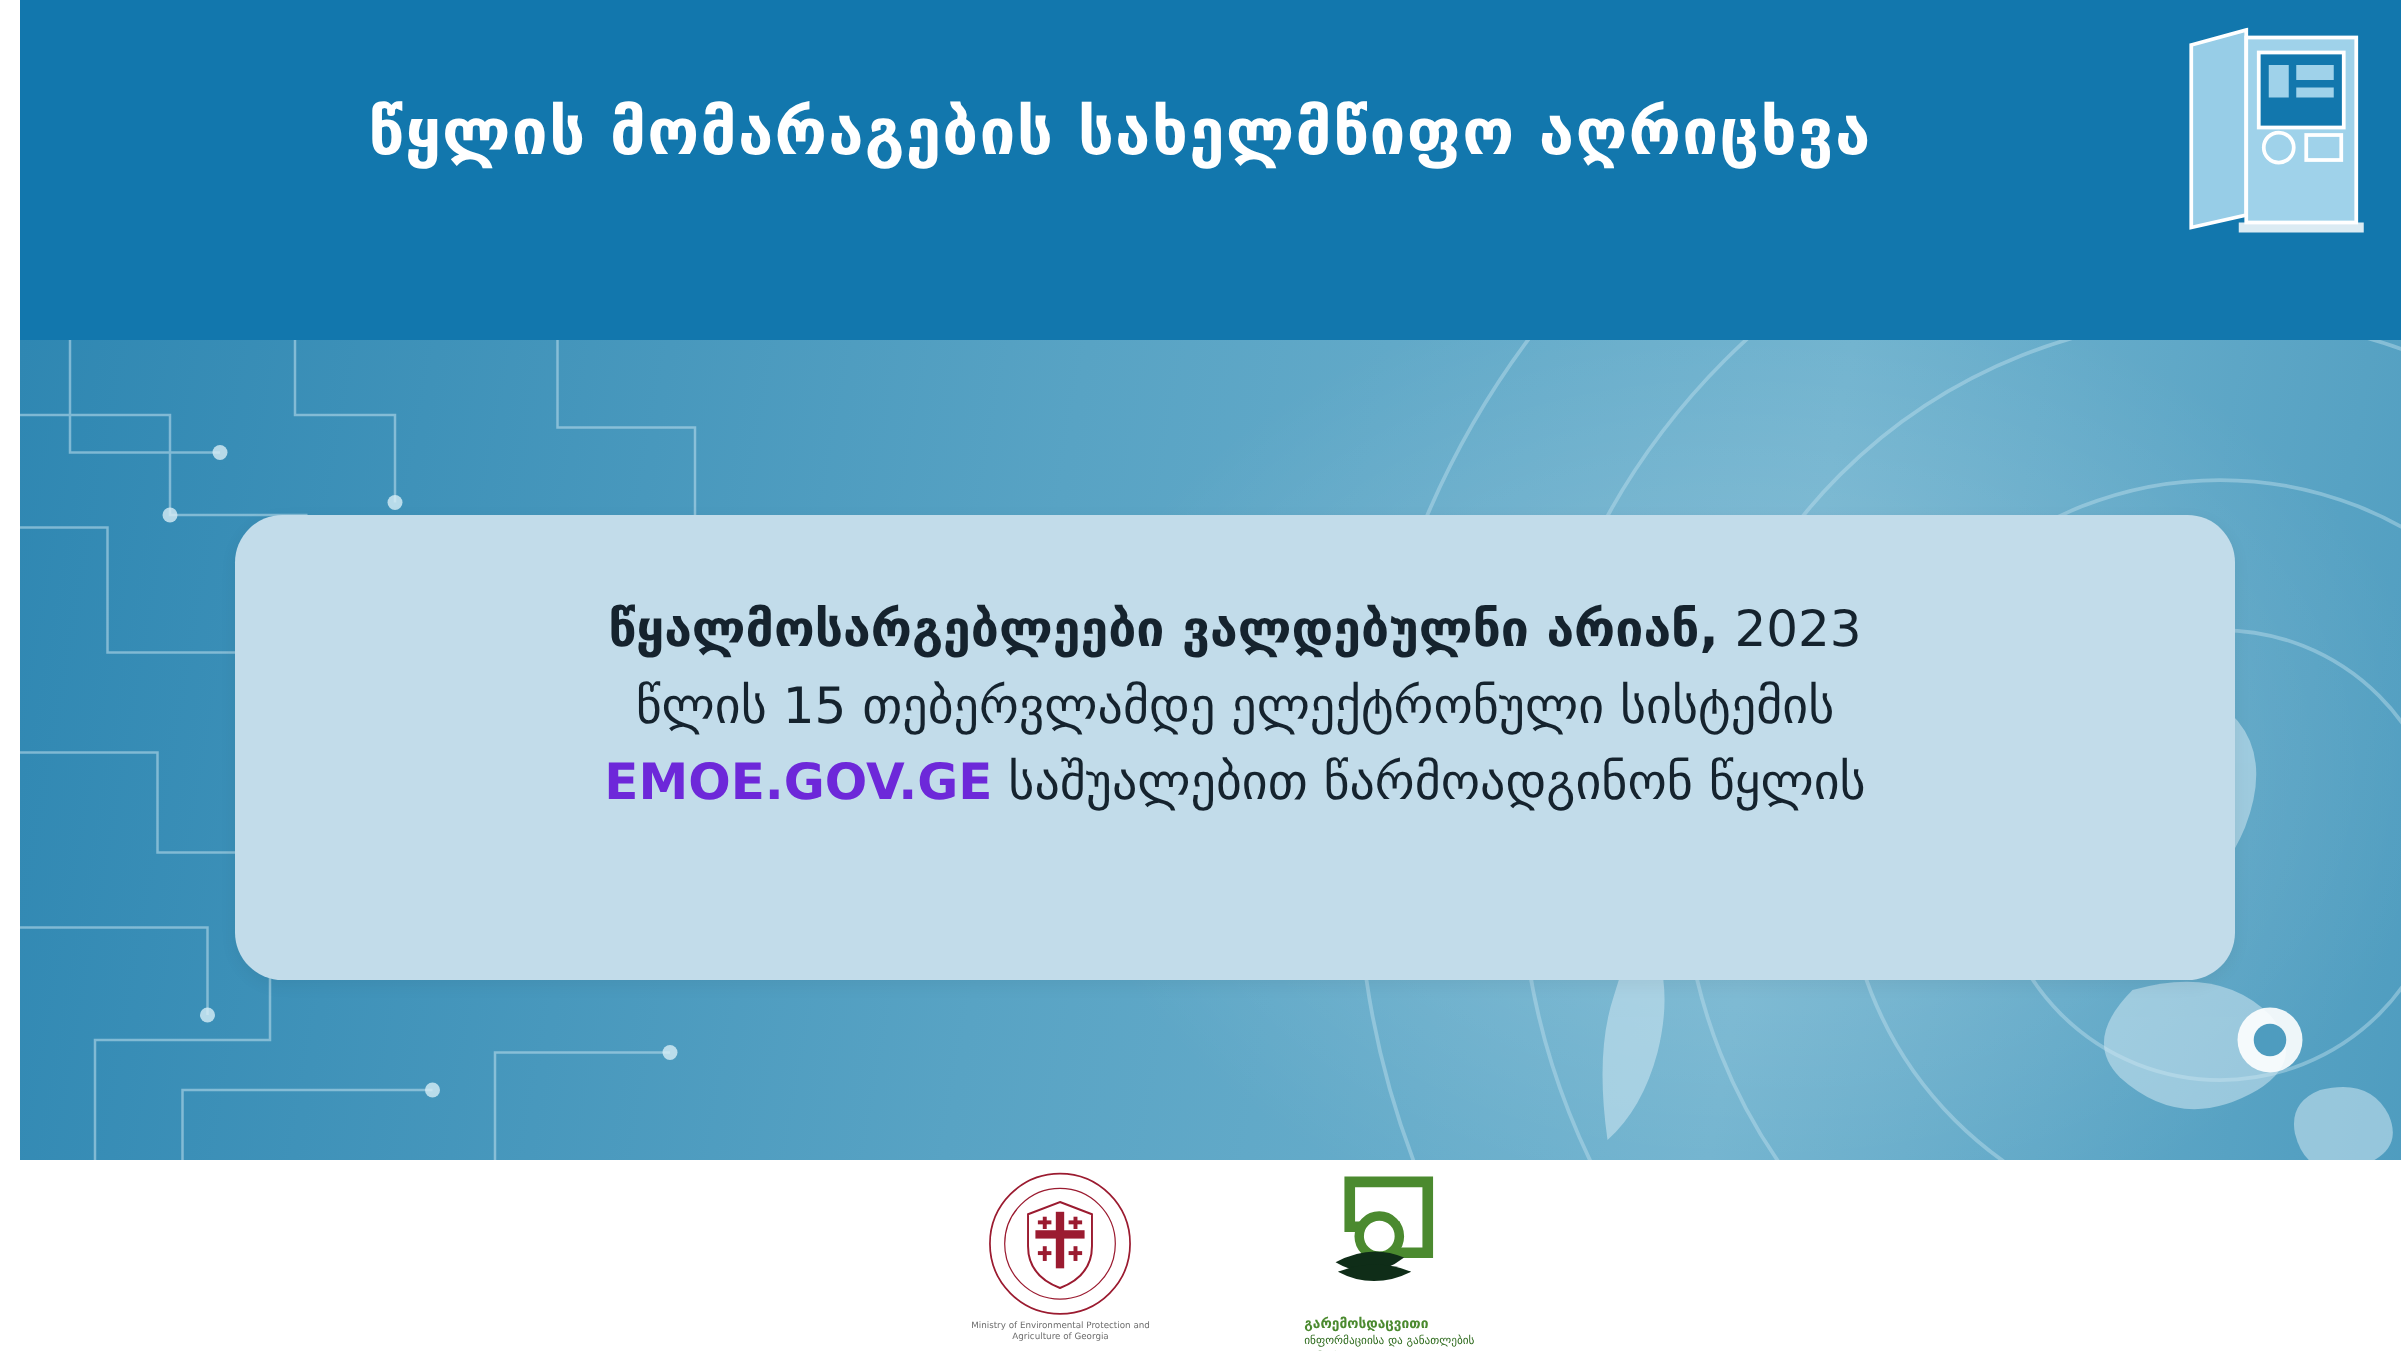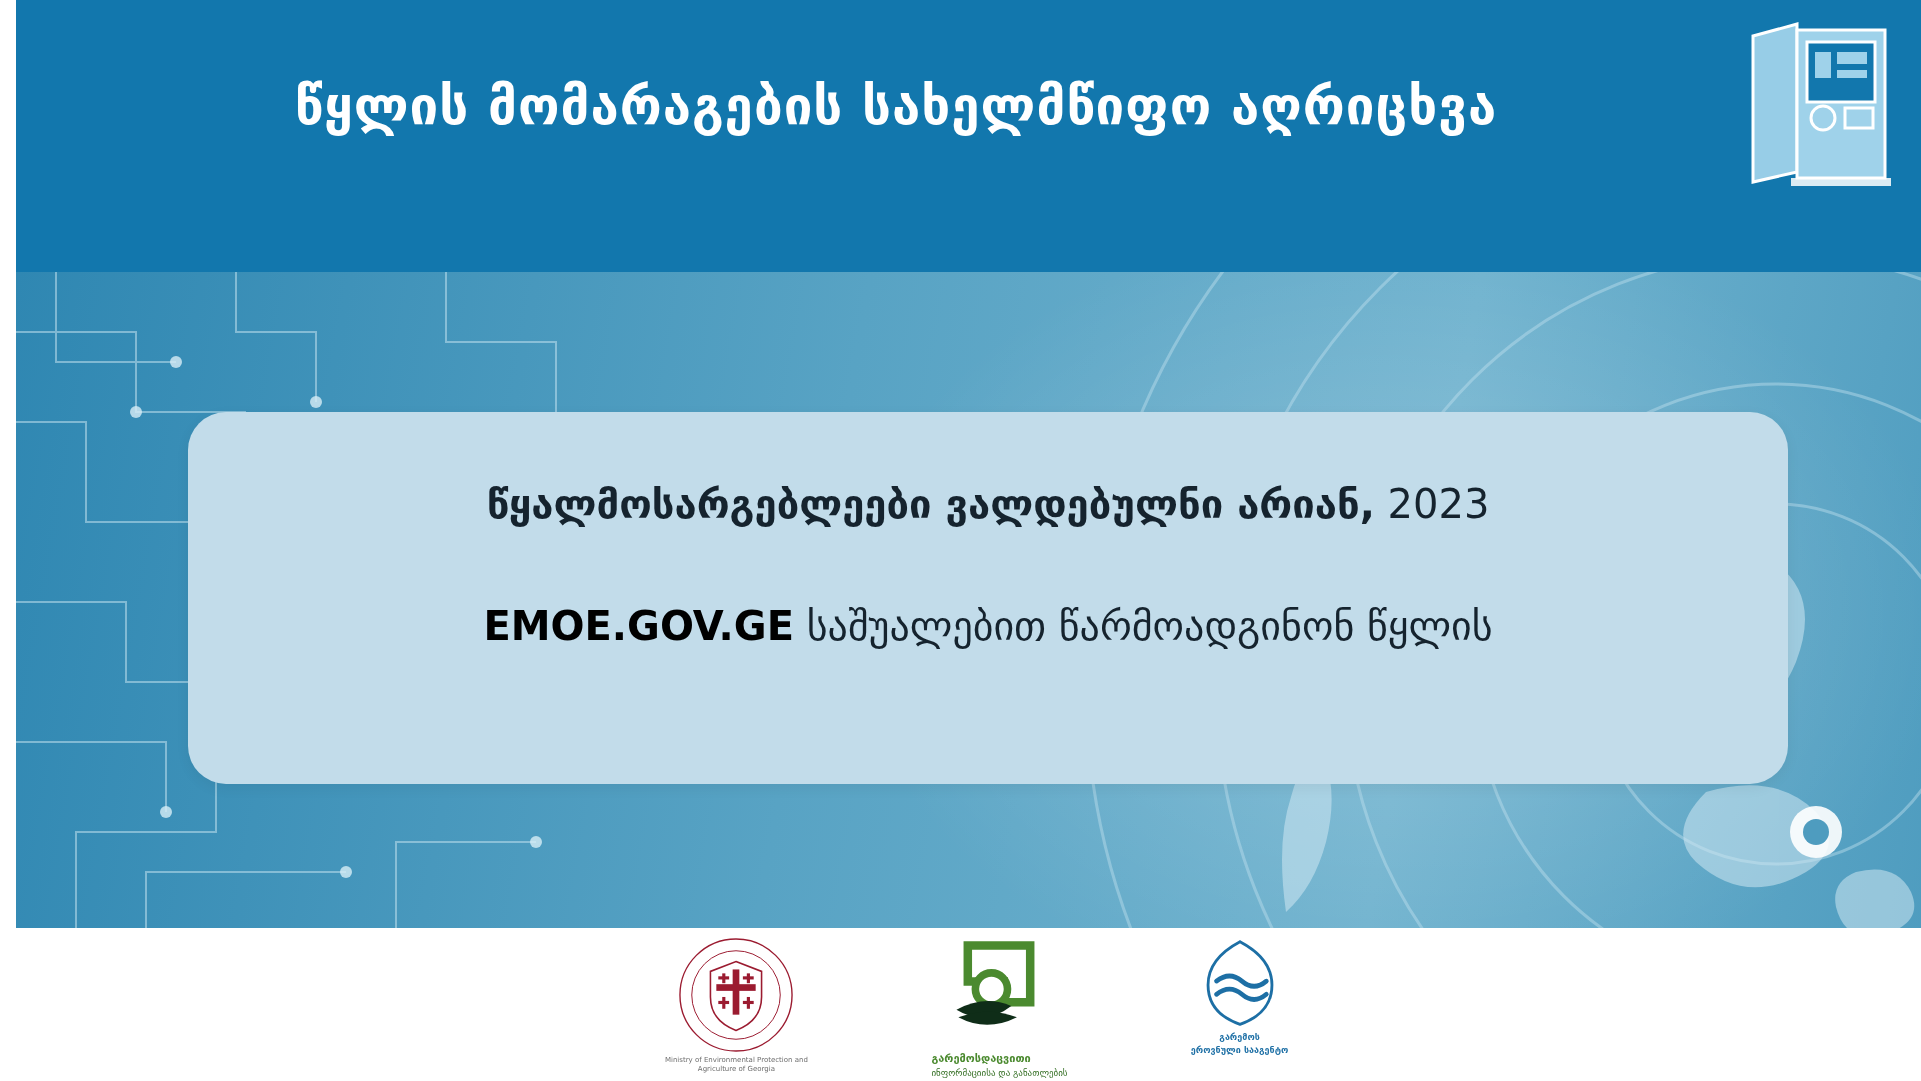"წლის 15 თებერვლამდე ელექტრონული სისტემის" span { html: none -> <span>წლის 15 თებერვლამდე ელექტრონული სისტემის</span> }
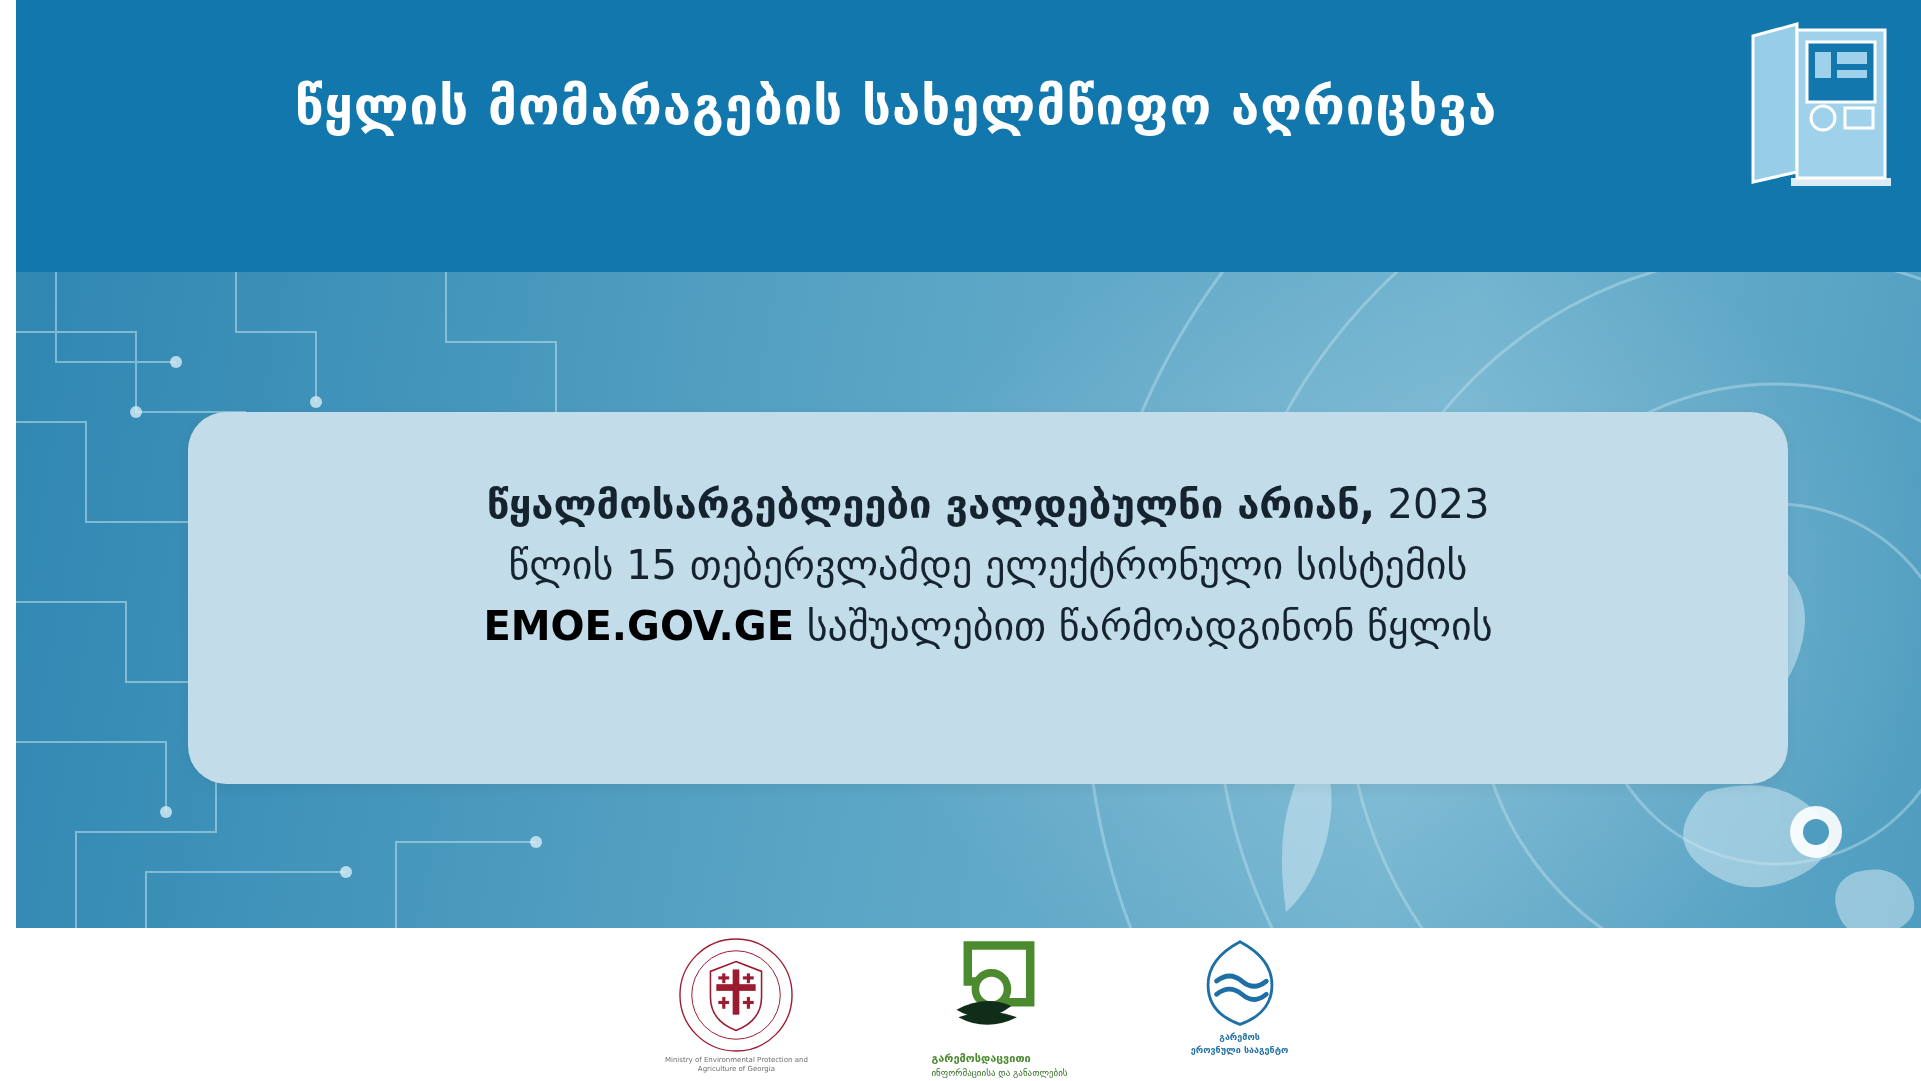"EMOE.GOV.GE" .card-text .link { color: #000000 -> #6d28d9 }
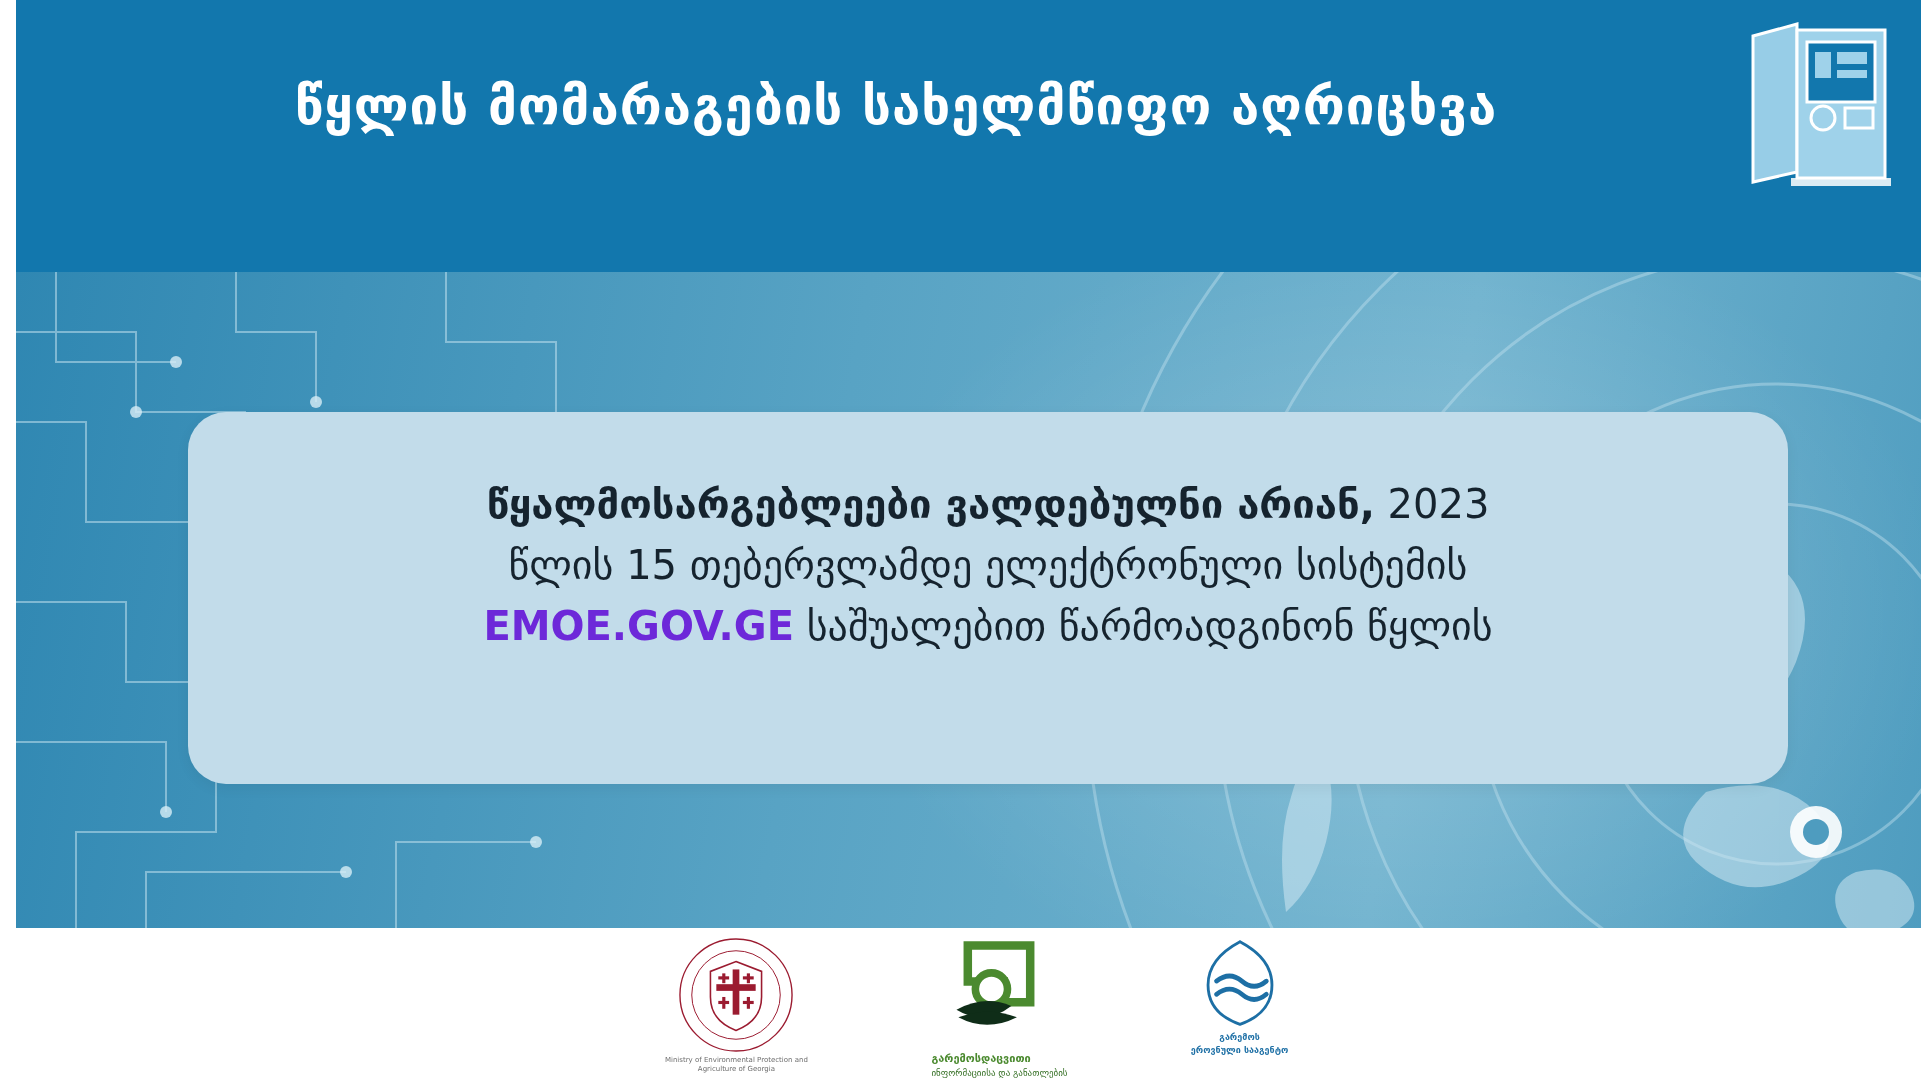"გარემოს" div.logo { html: <div> <svg> <path></path> <path></path> <path></path> </svg> <div>გარემოს</div> <div>ეროვნული სააგენტო</div> </div> -> none }
